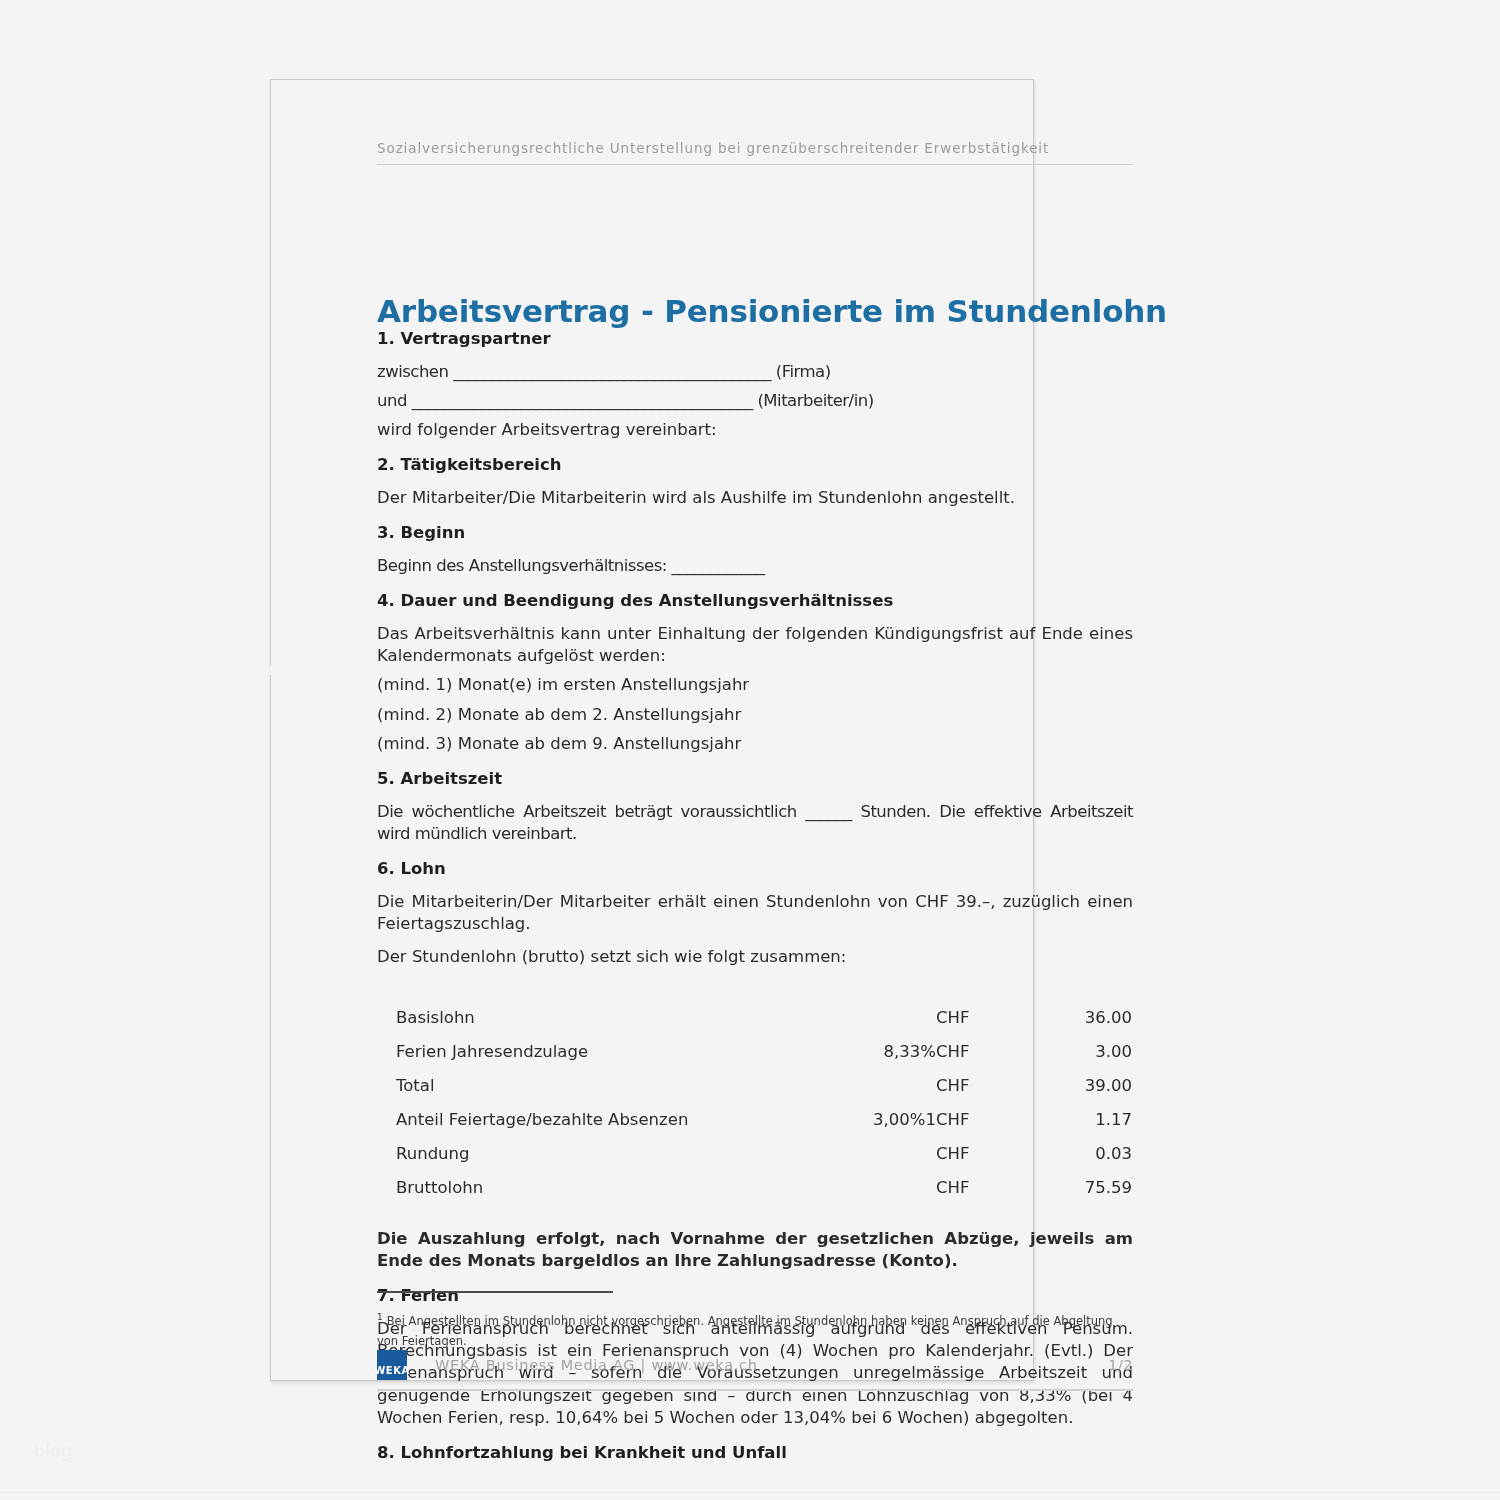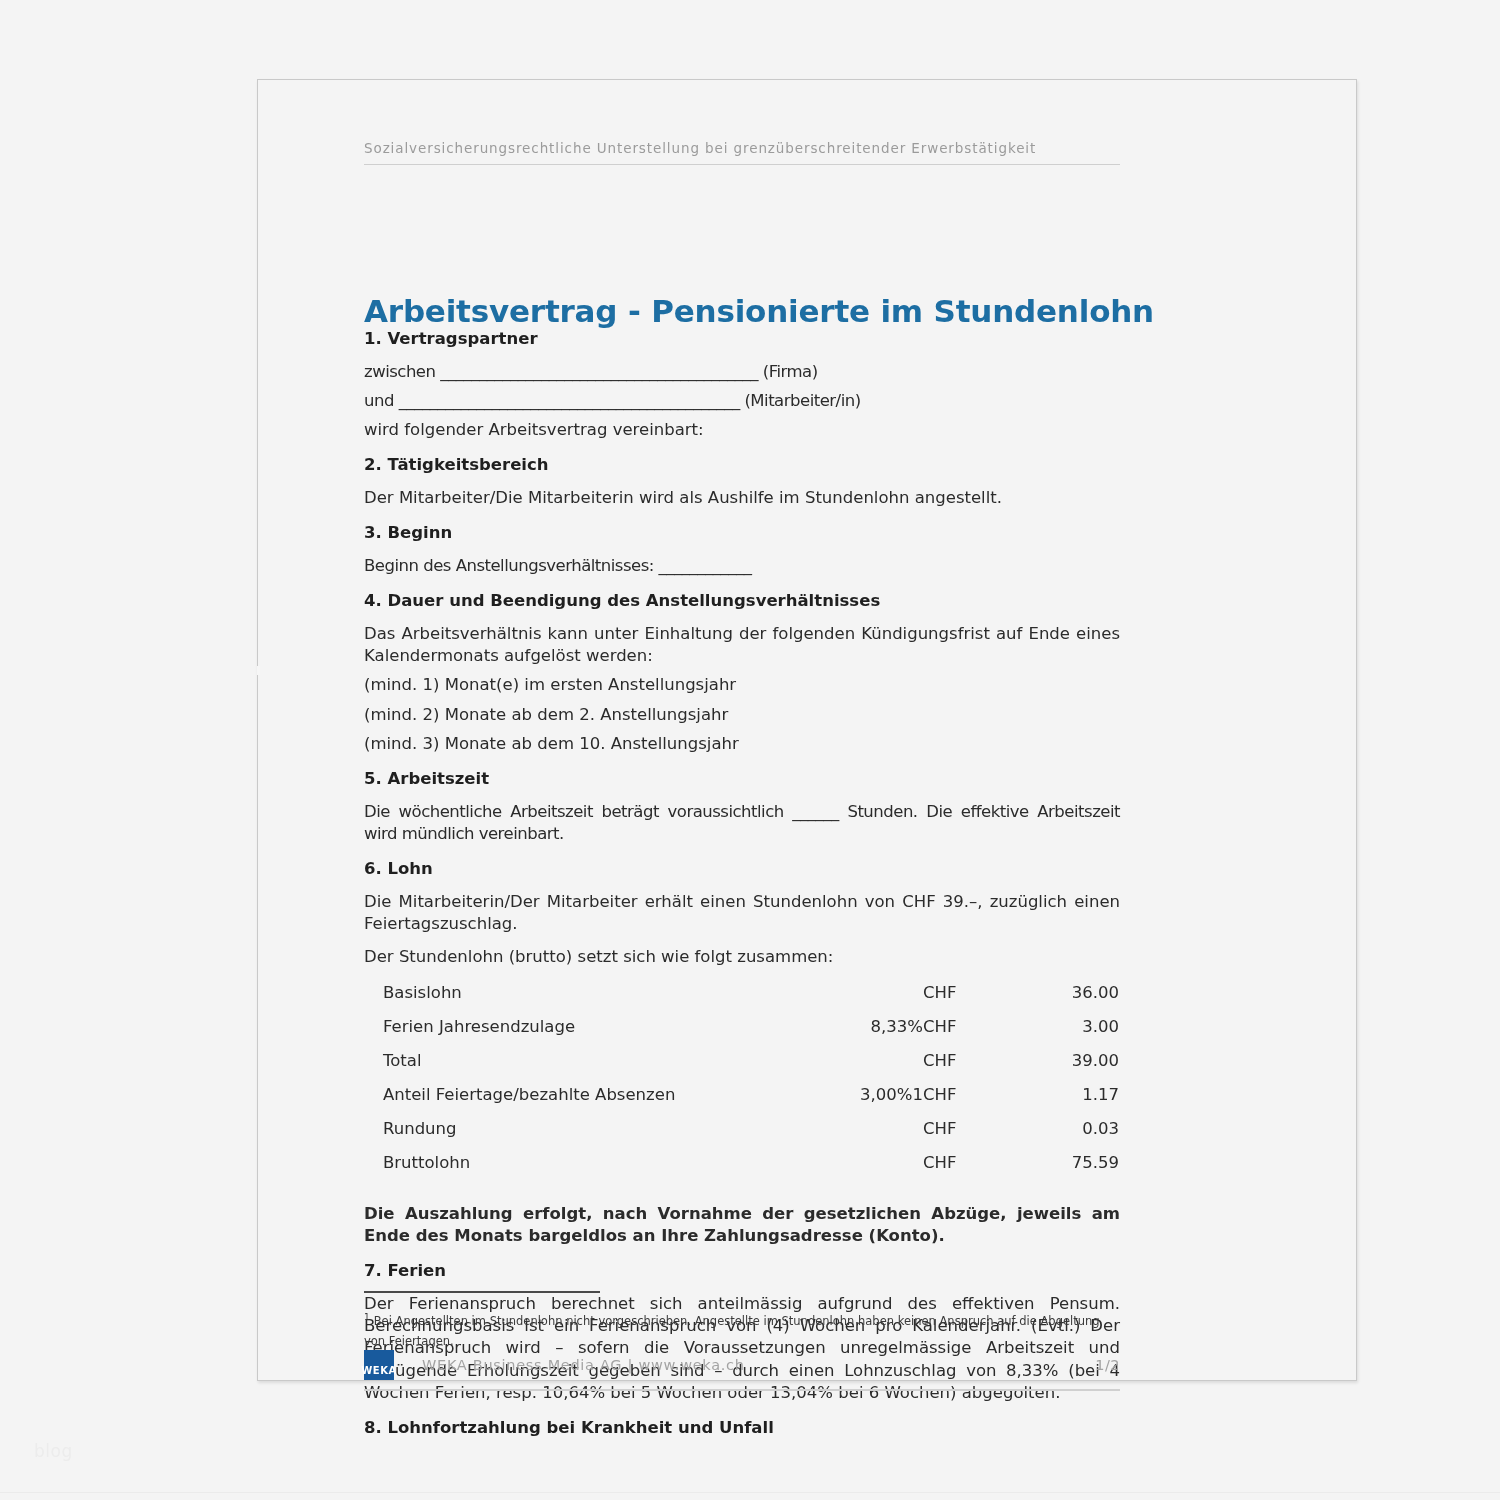"Sozialversicherungsrechtliche" #page { left: 257px -> 270px; width: 1100px -> 764px }
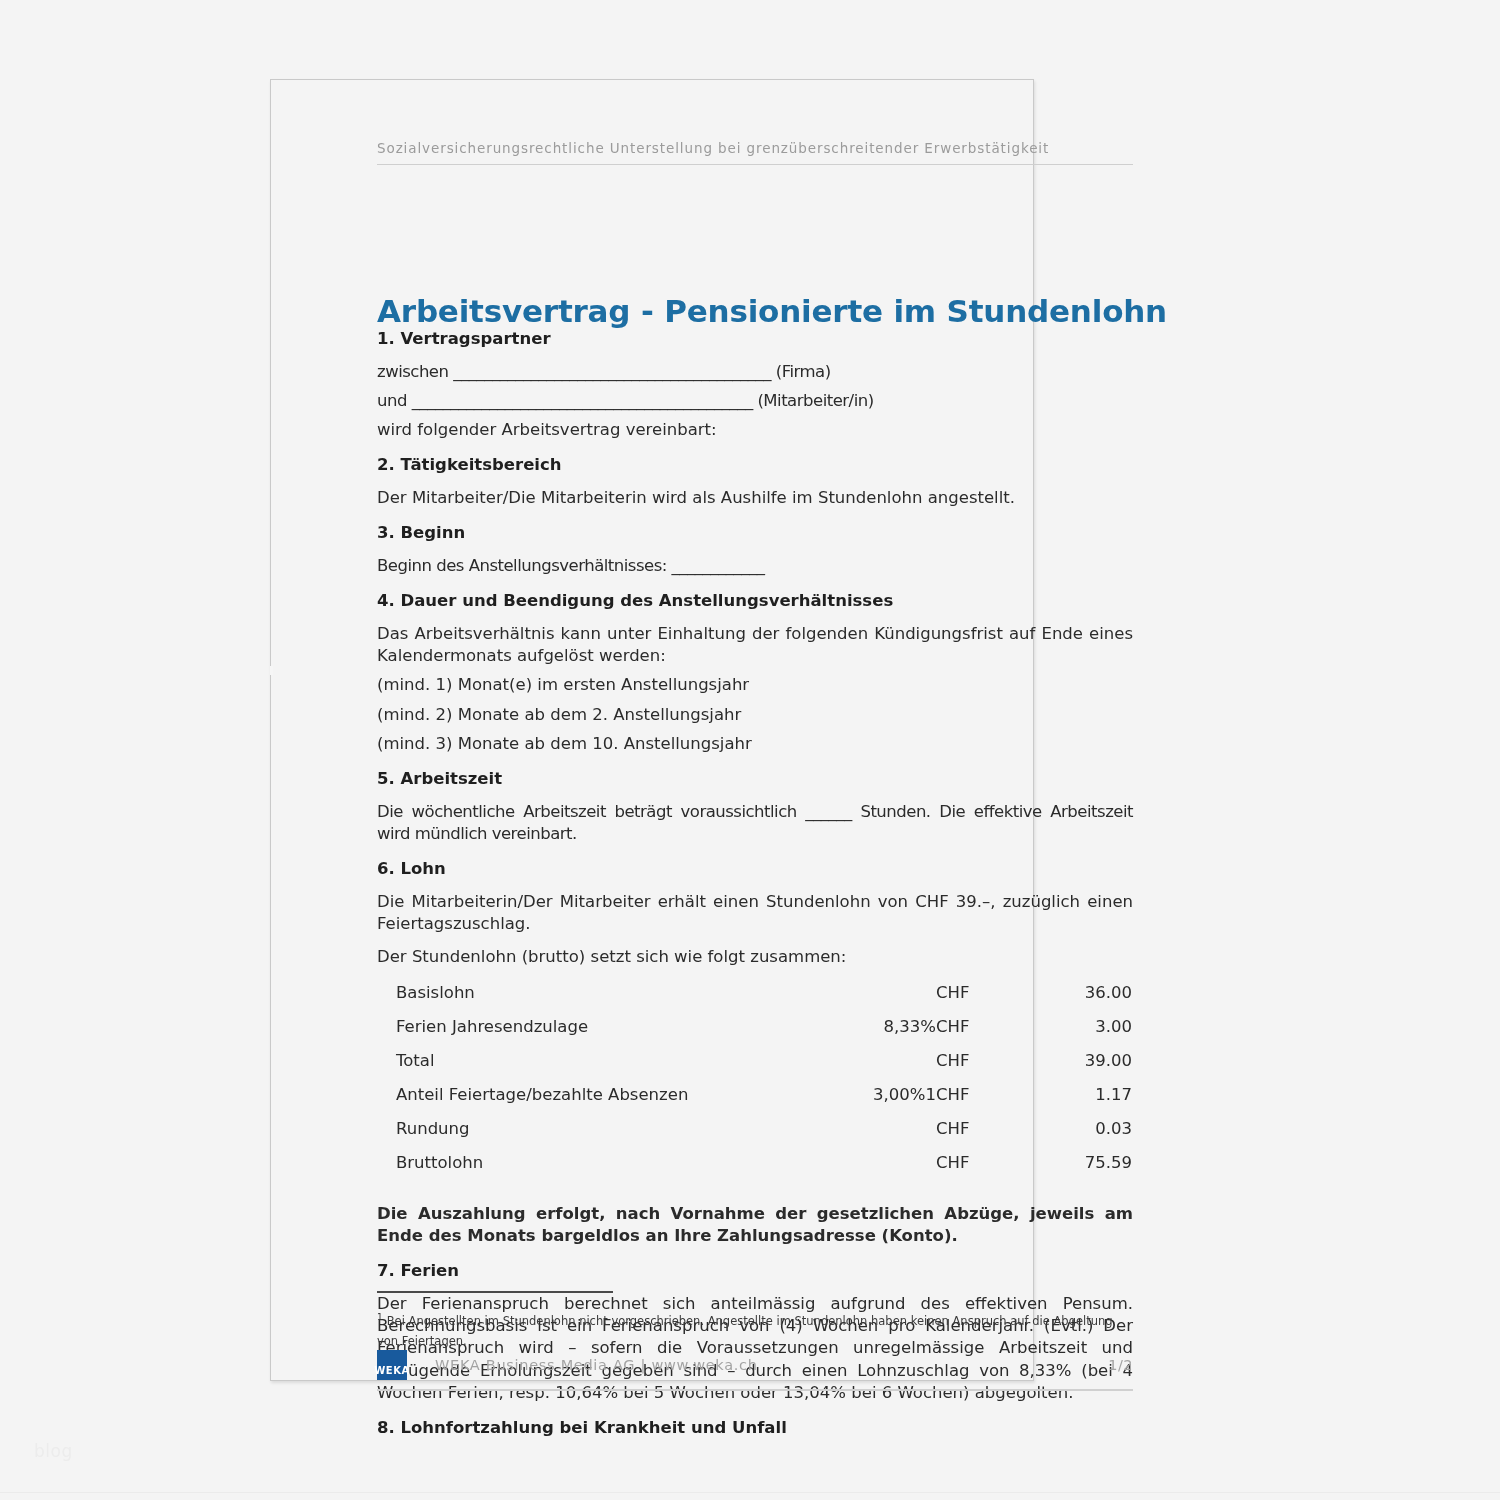"(mind. 3) Monate ab dem" p.para { text: 10 -> 9 }
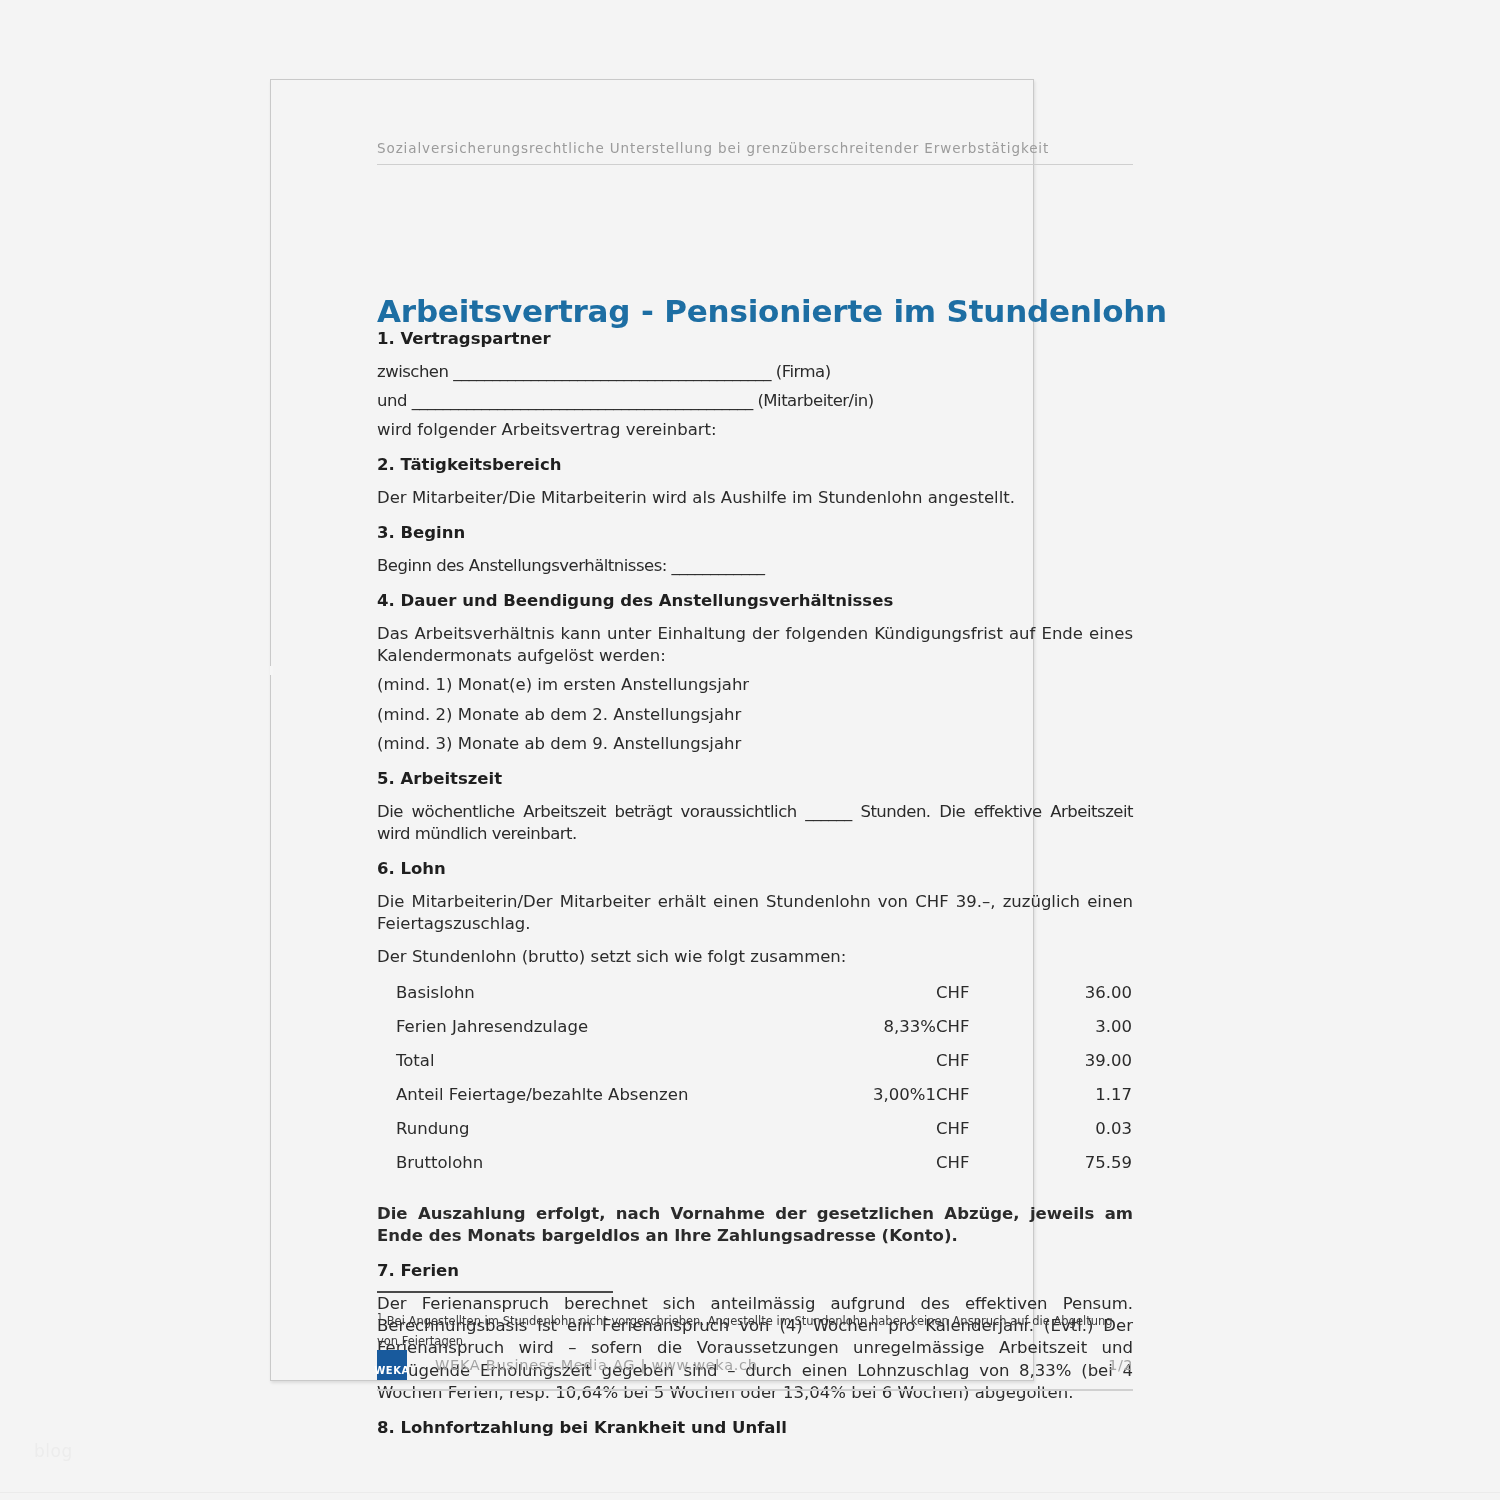"Basislohn" table.wage { margin-top: 7px -> 32px }
